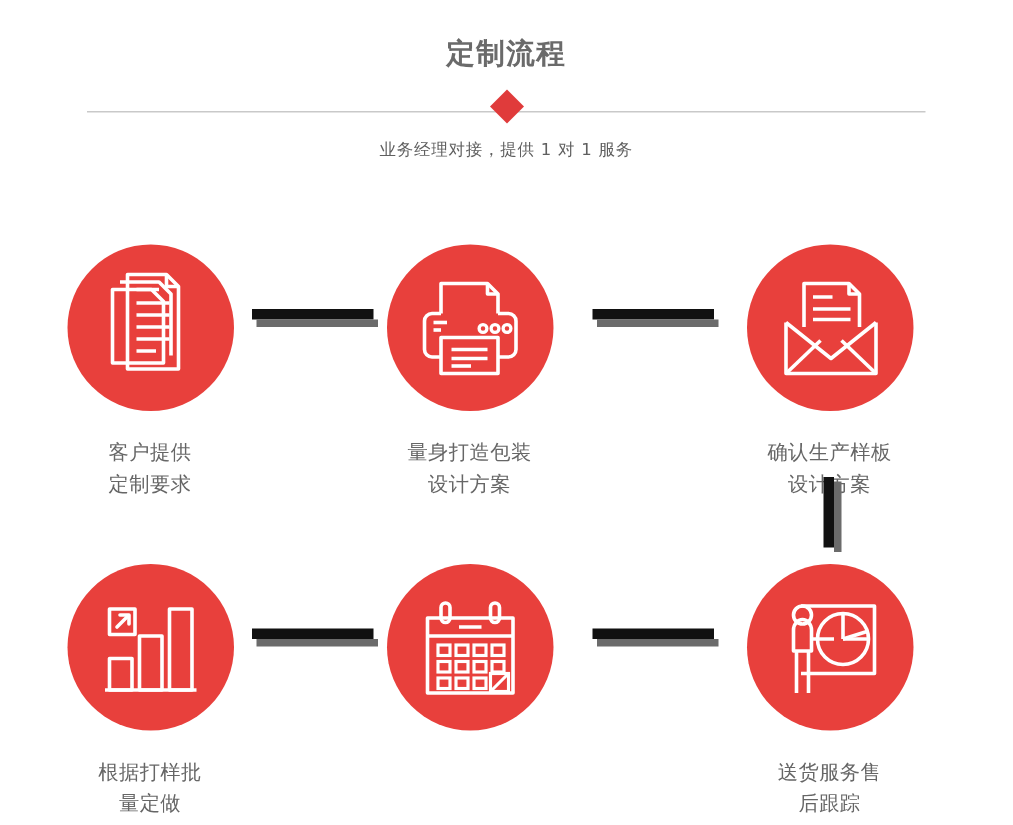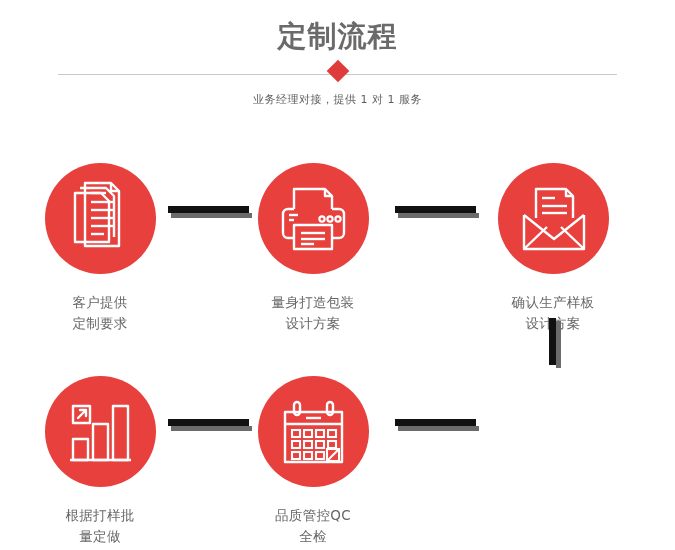"定制流程" .page-title { font-size: 29px -> 19px }
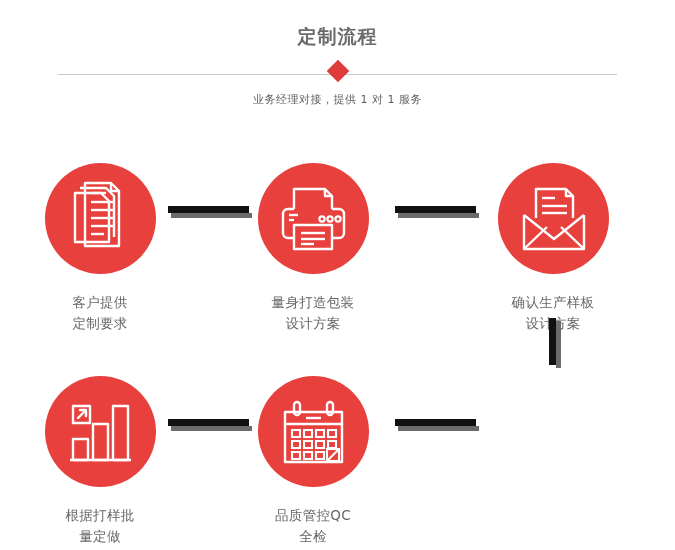"品质管控QC" div.node-label { html: <div>品质管控QC 全检</div> -> none }
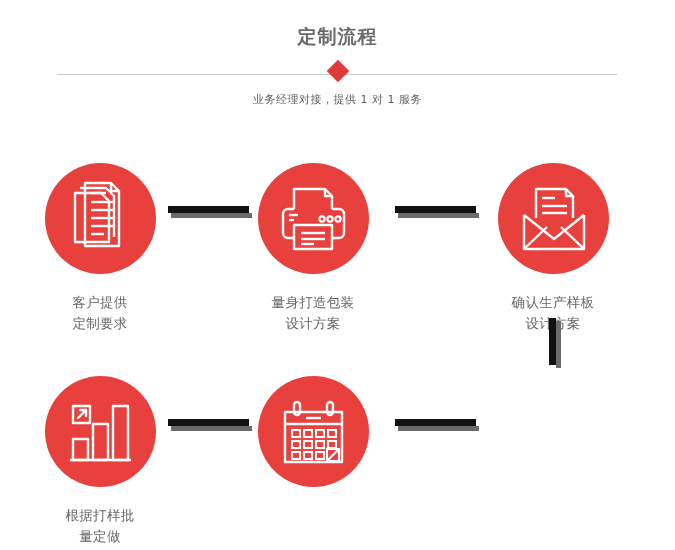"送货服务售" div.node { html: none -> <div> <div> <svg> <g> <path></path> <circle></circle> <path></path> <path></path> <path></path> <path></path> <path></path> <path></path> <path></path> <path></path> </g> </svg> </div> <div>送货服务售 后跟踪</div> </div> }
